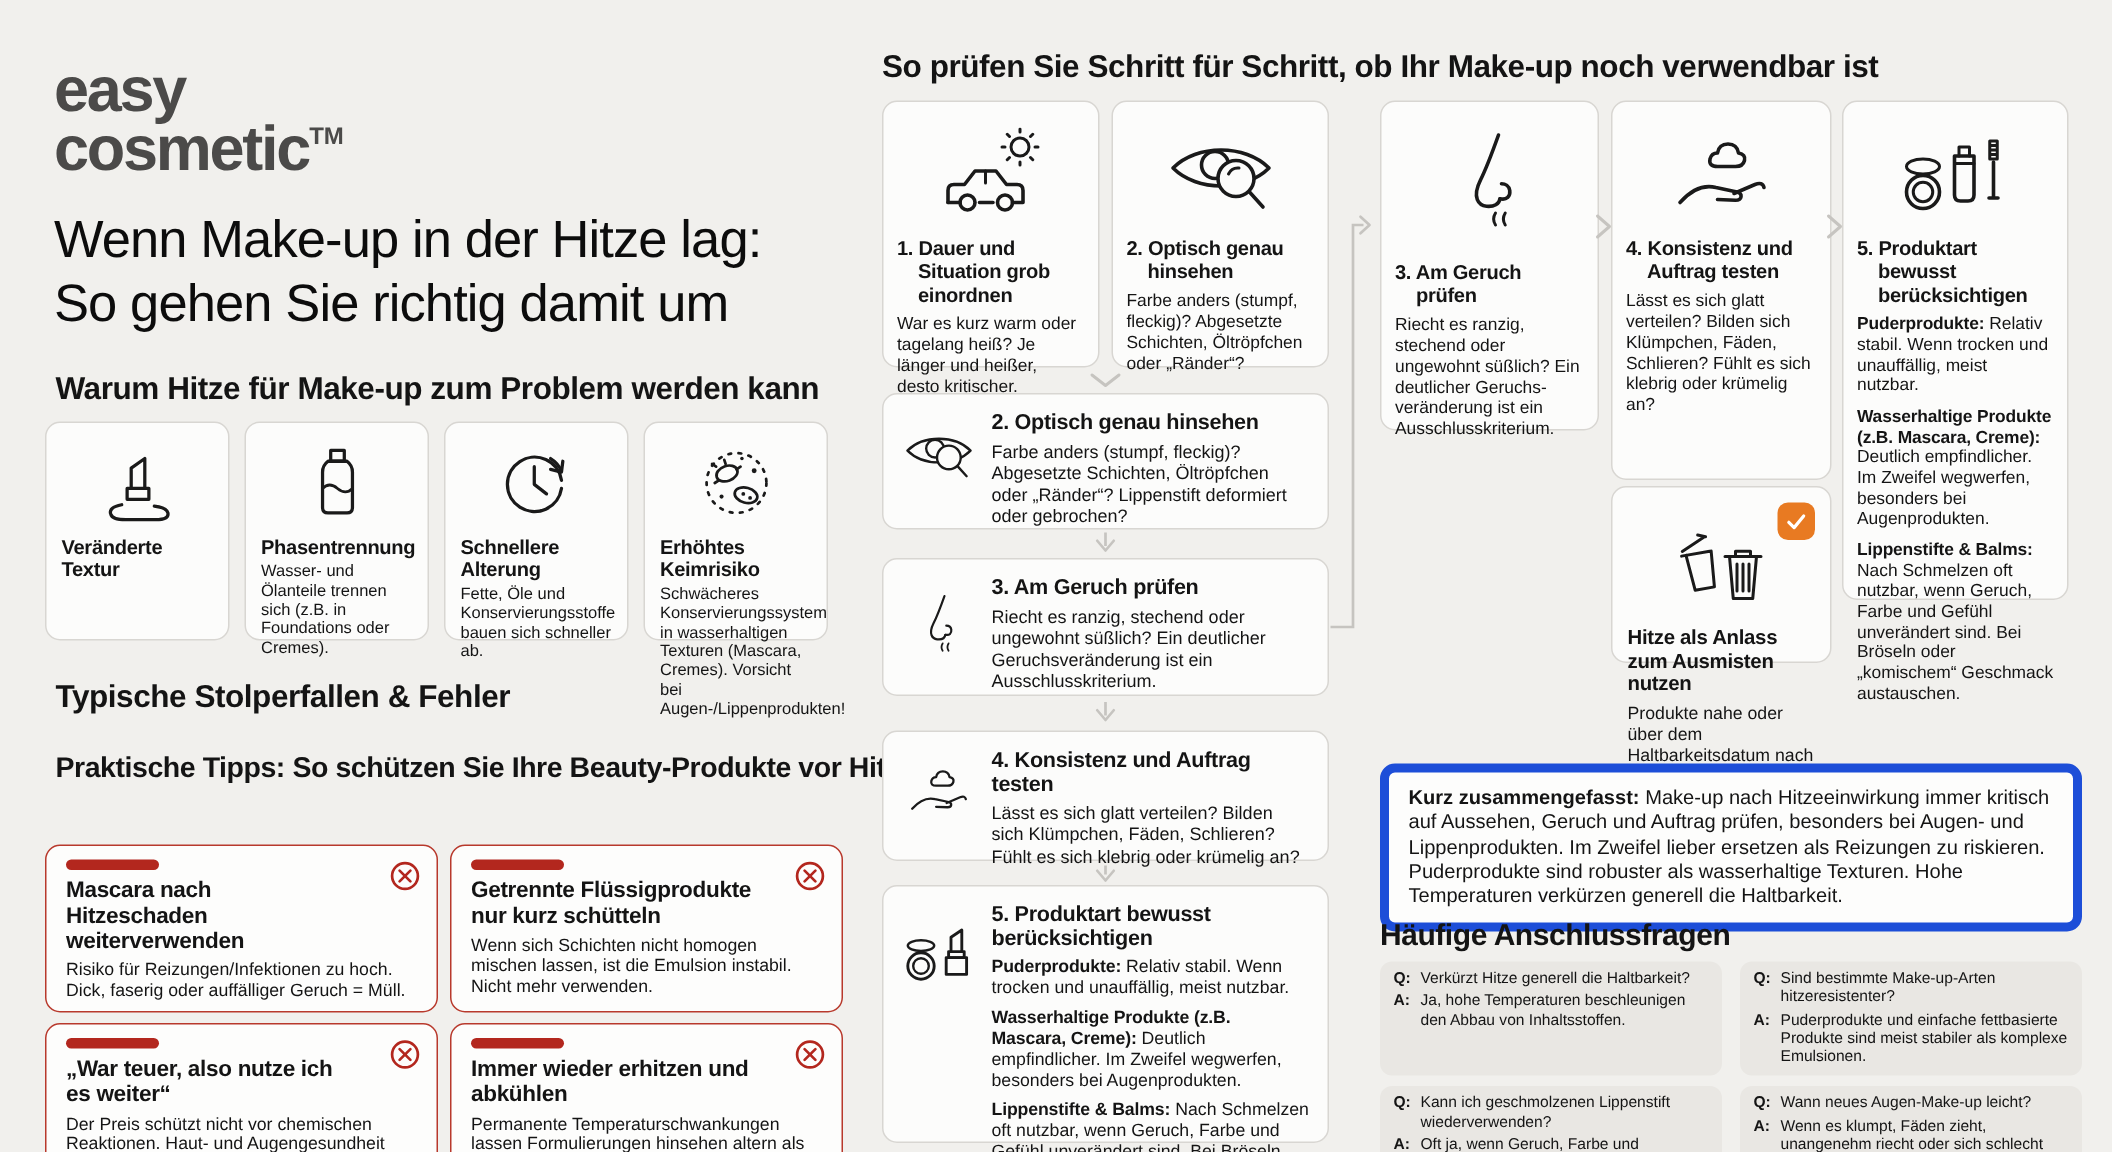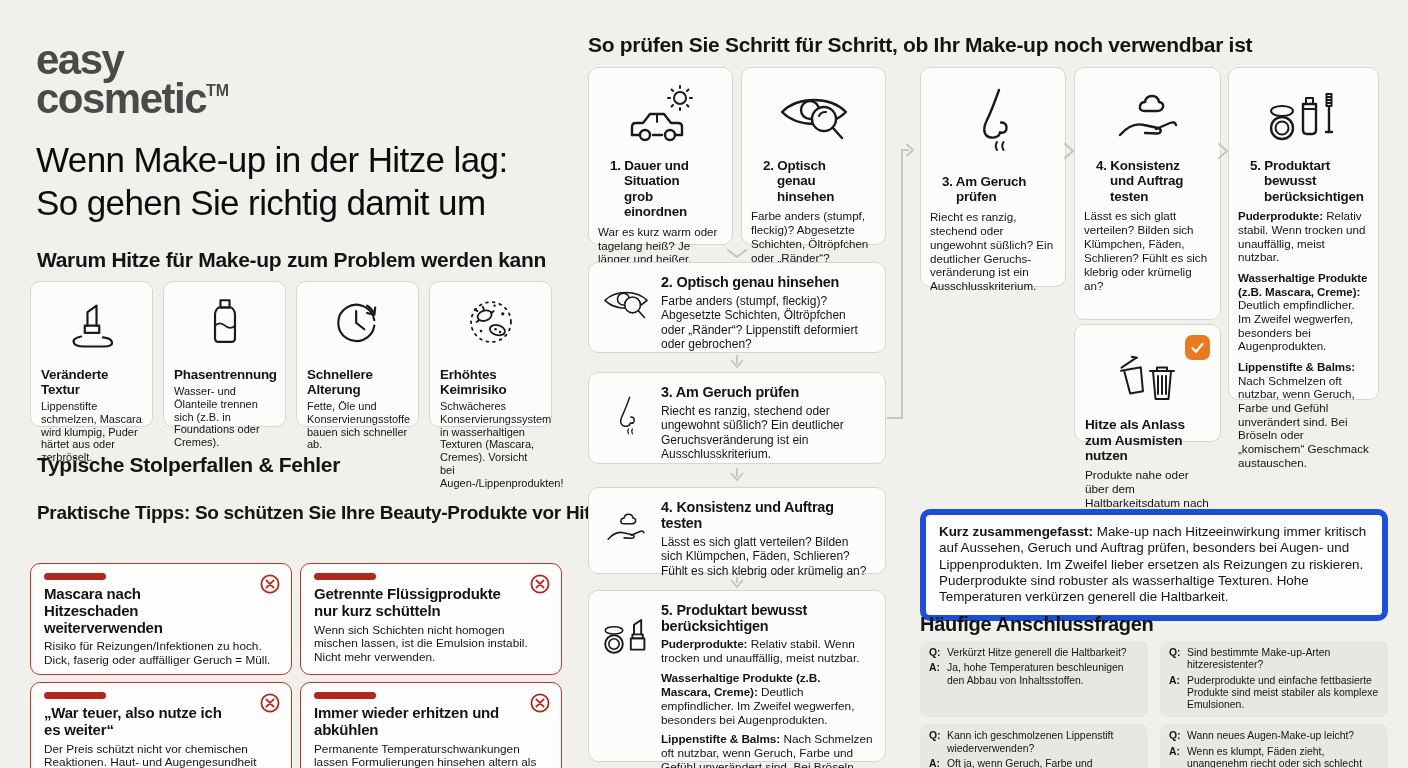"1. Dauer und Situation grob" .step-title { margin: 2px 12px 5px -> 2px 0 5px }
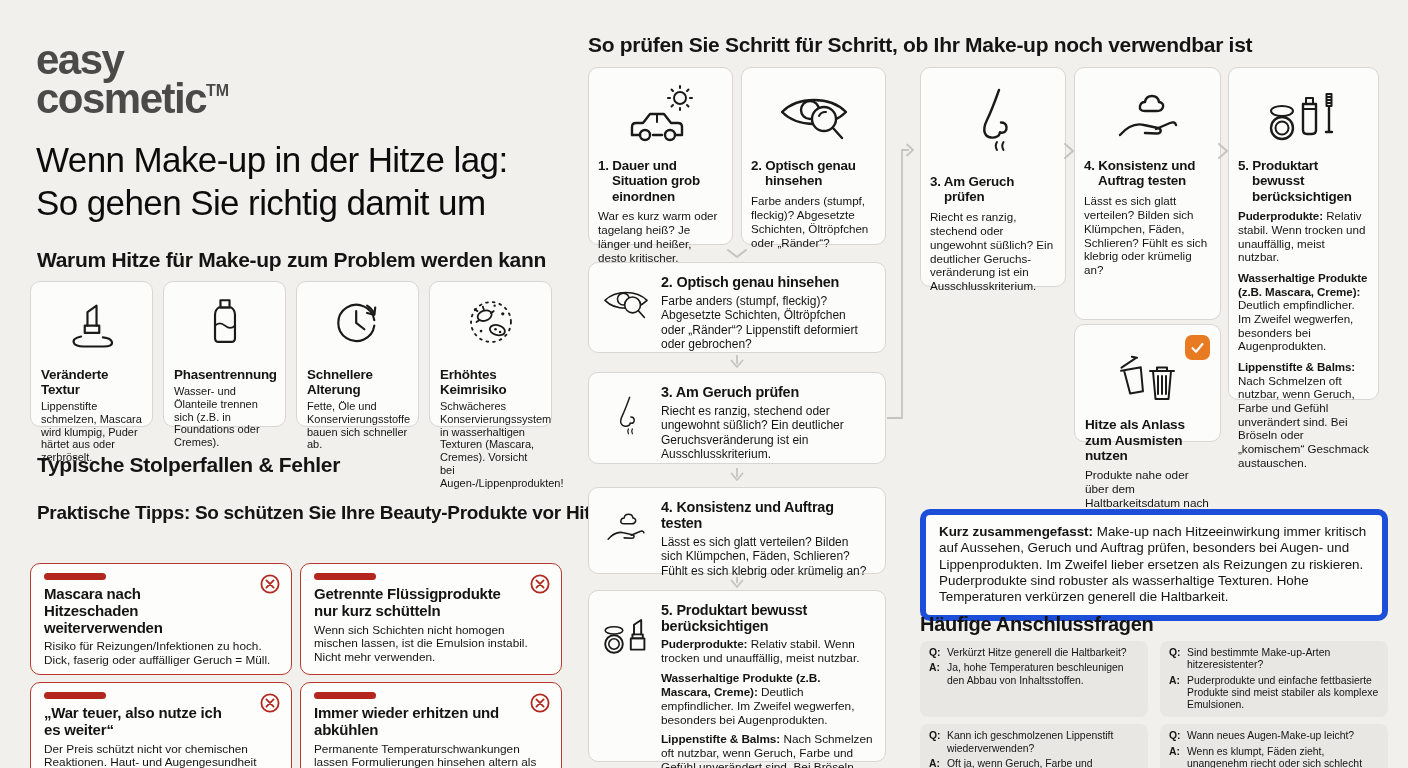"Veränderte Textur" .wcard h3 { margin: 13px 0 3px -> 3px 0 3px }
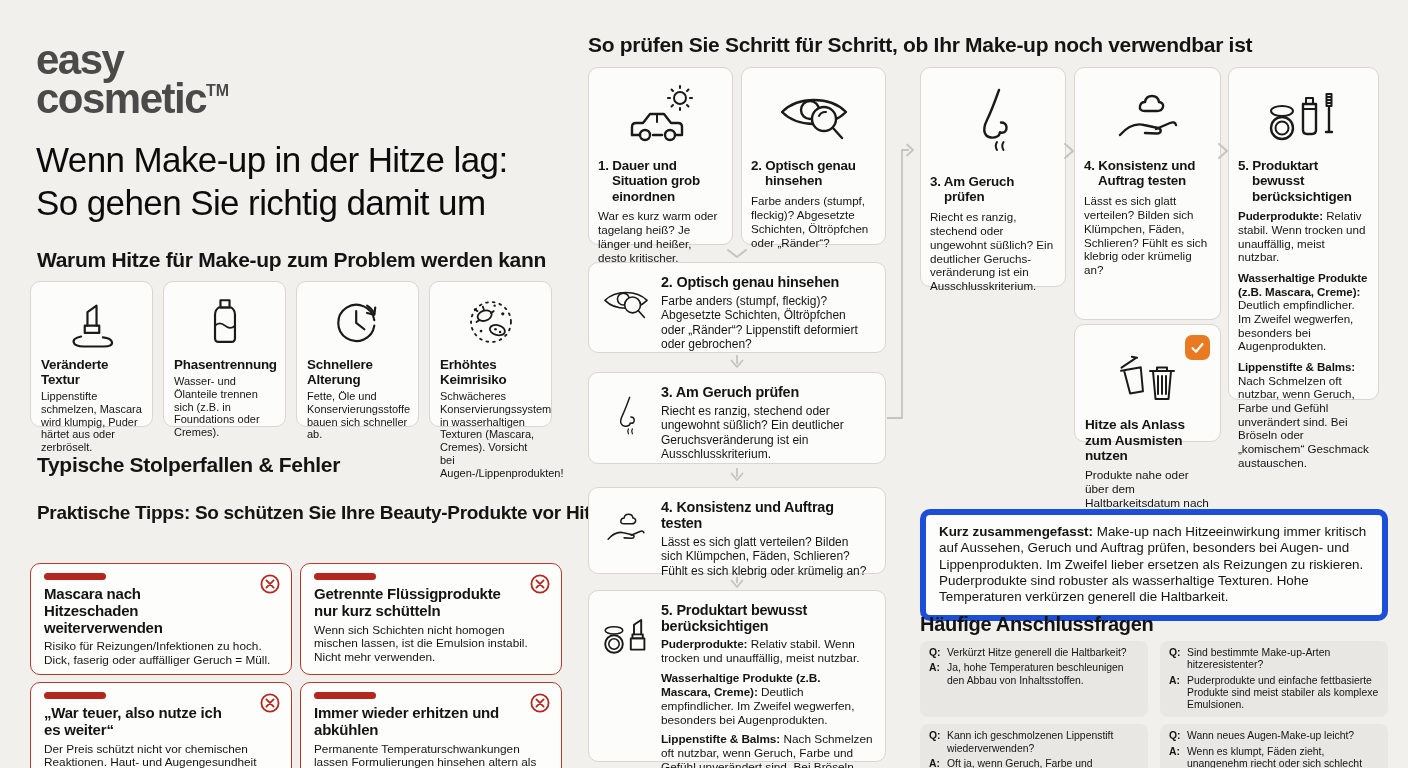"Lippenstifte schmelzen, Mascara wird" p { html: <p>Lippenstifte schmelzen, Mascara wird klumpig, Puder härtet aus oder zerbröselt.</p> -> none }
